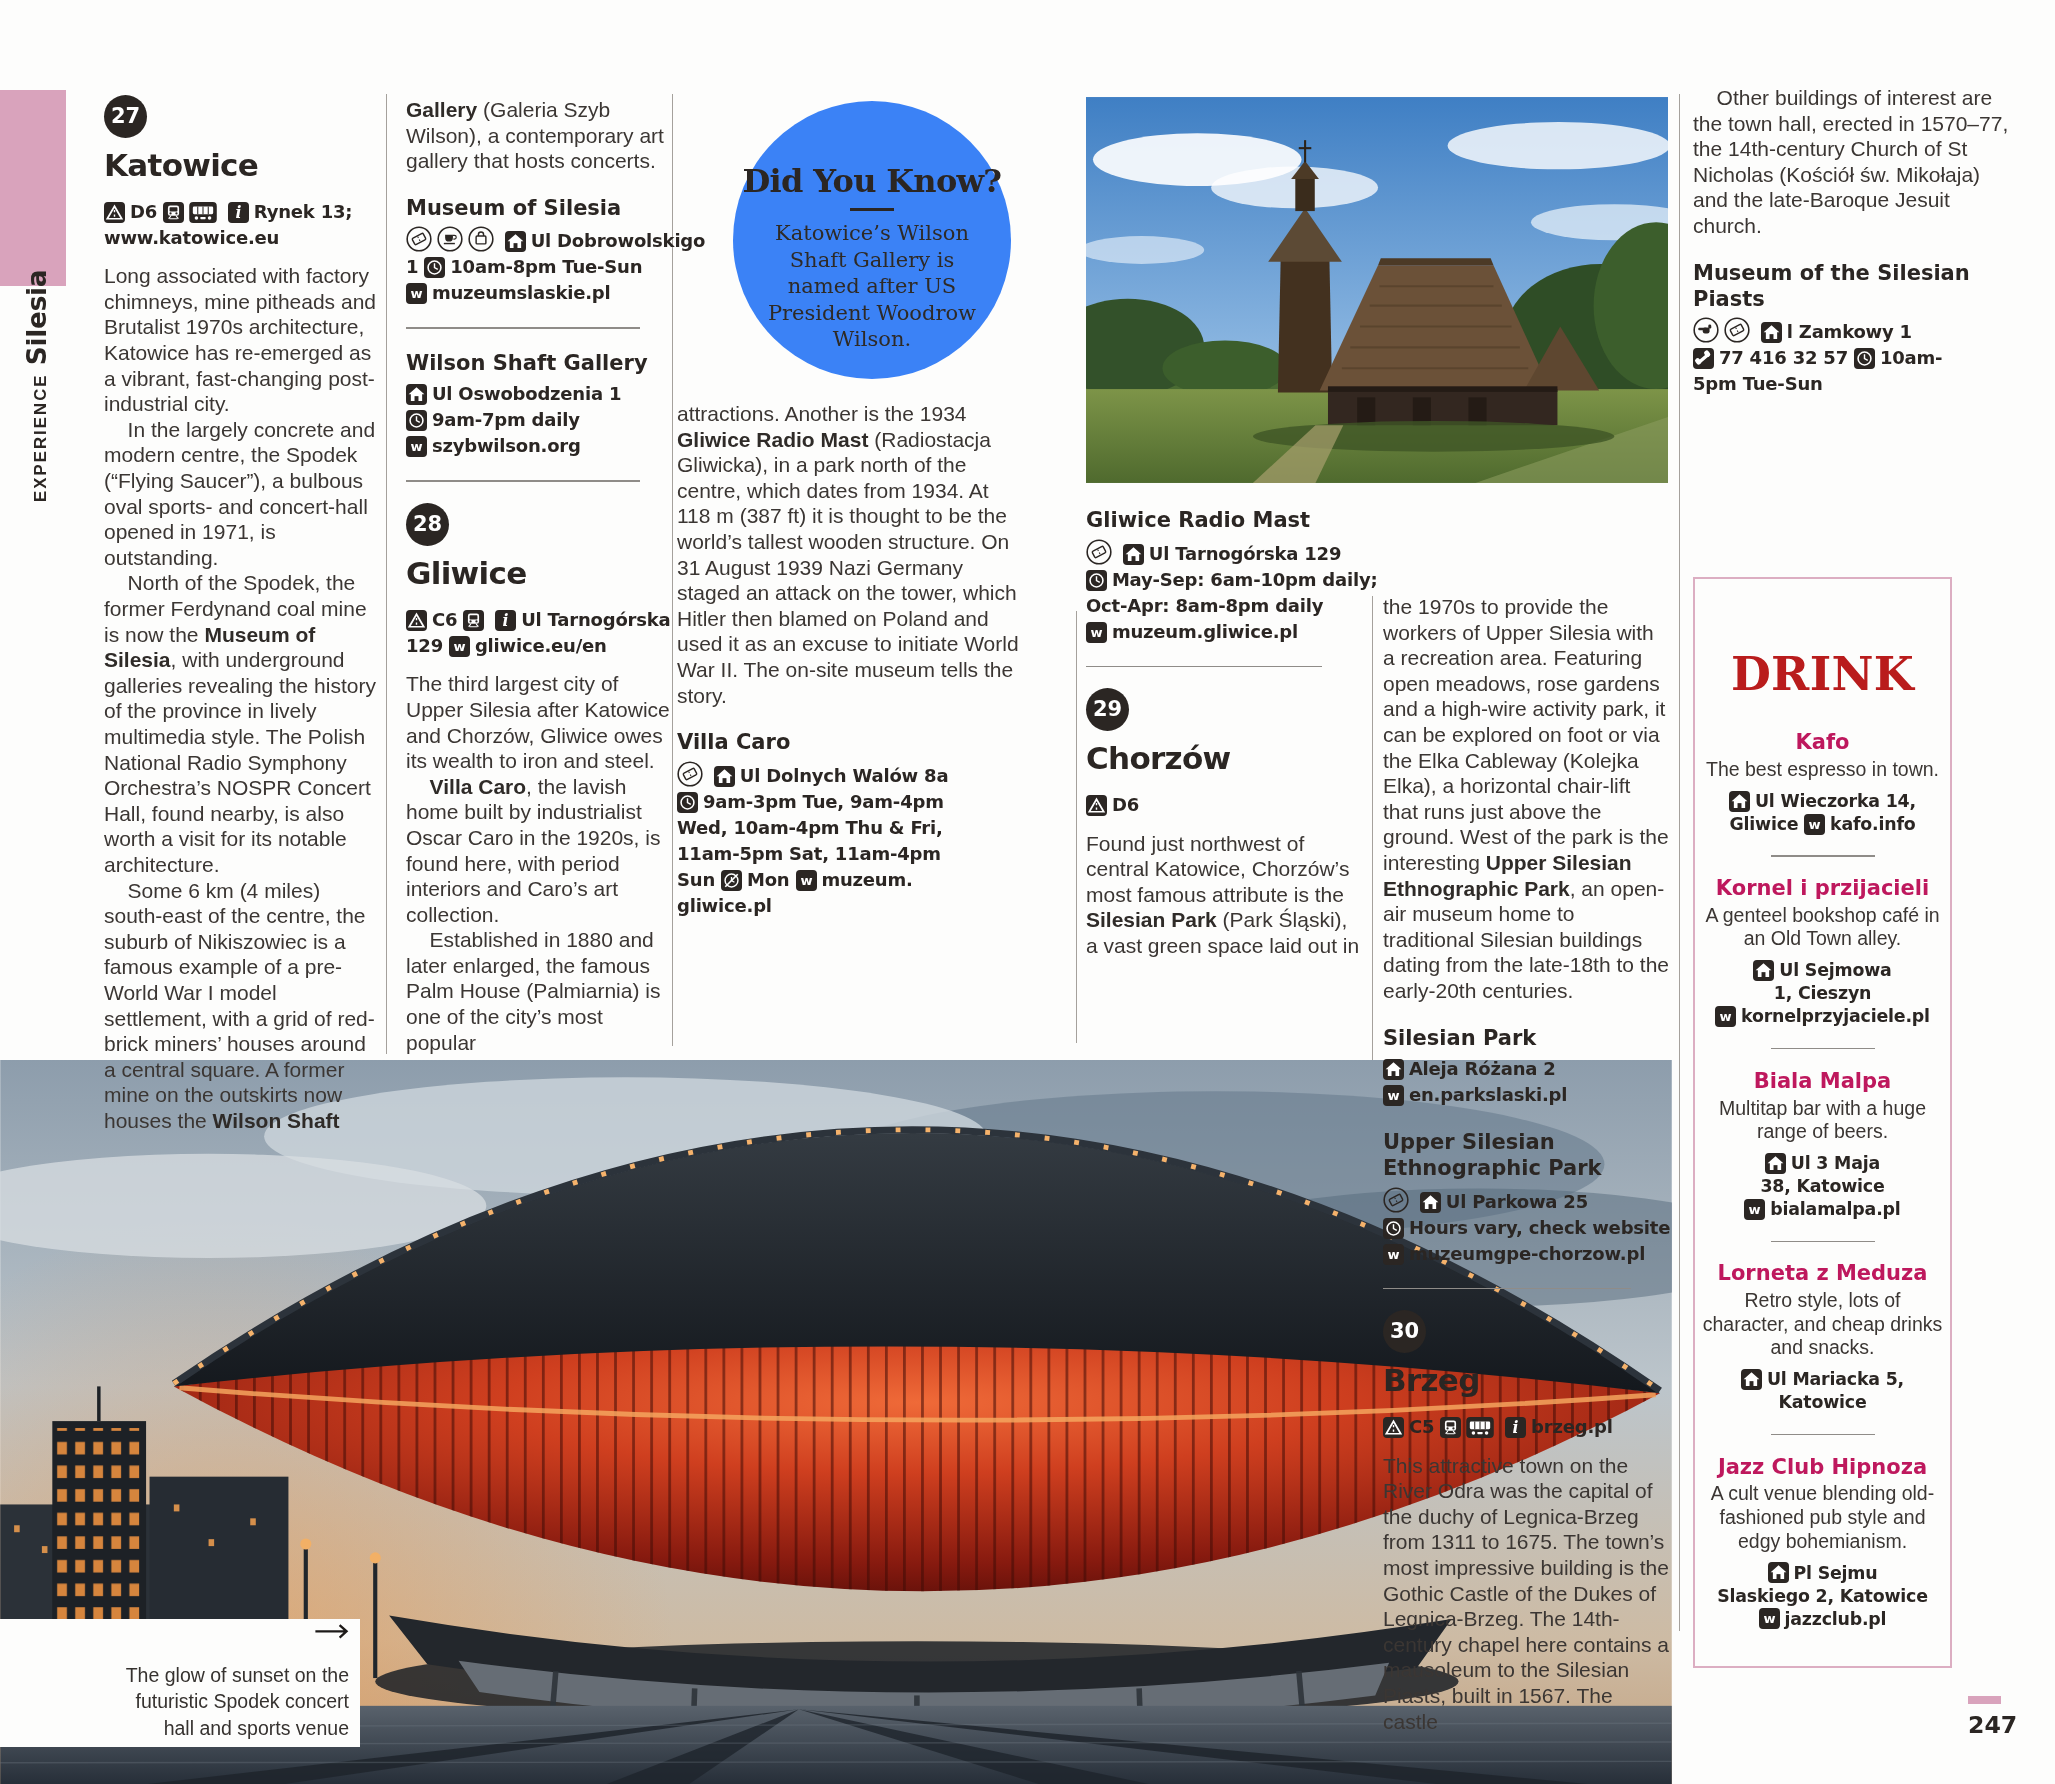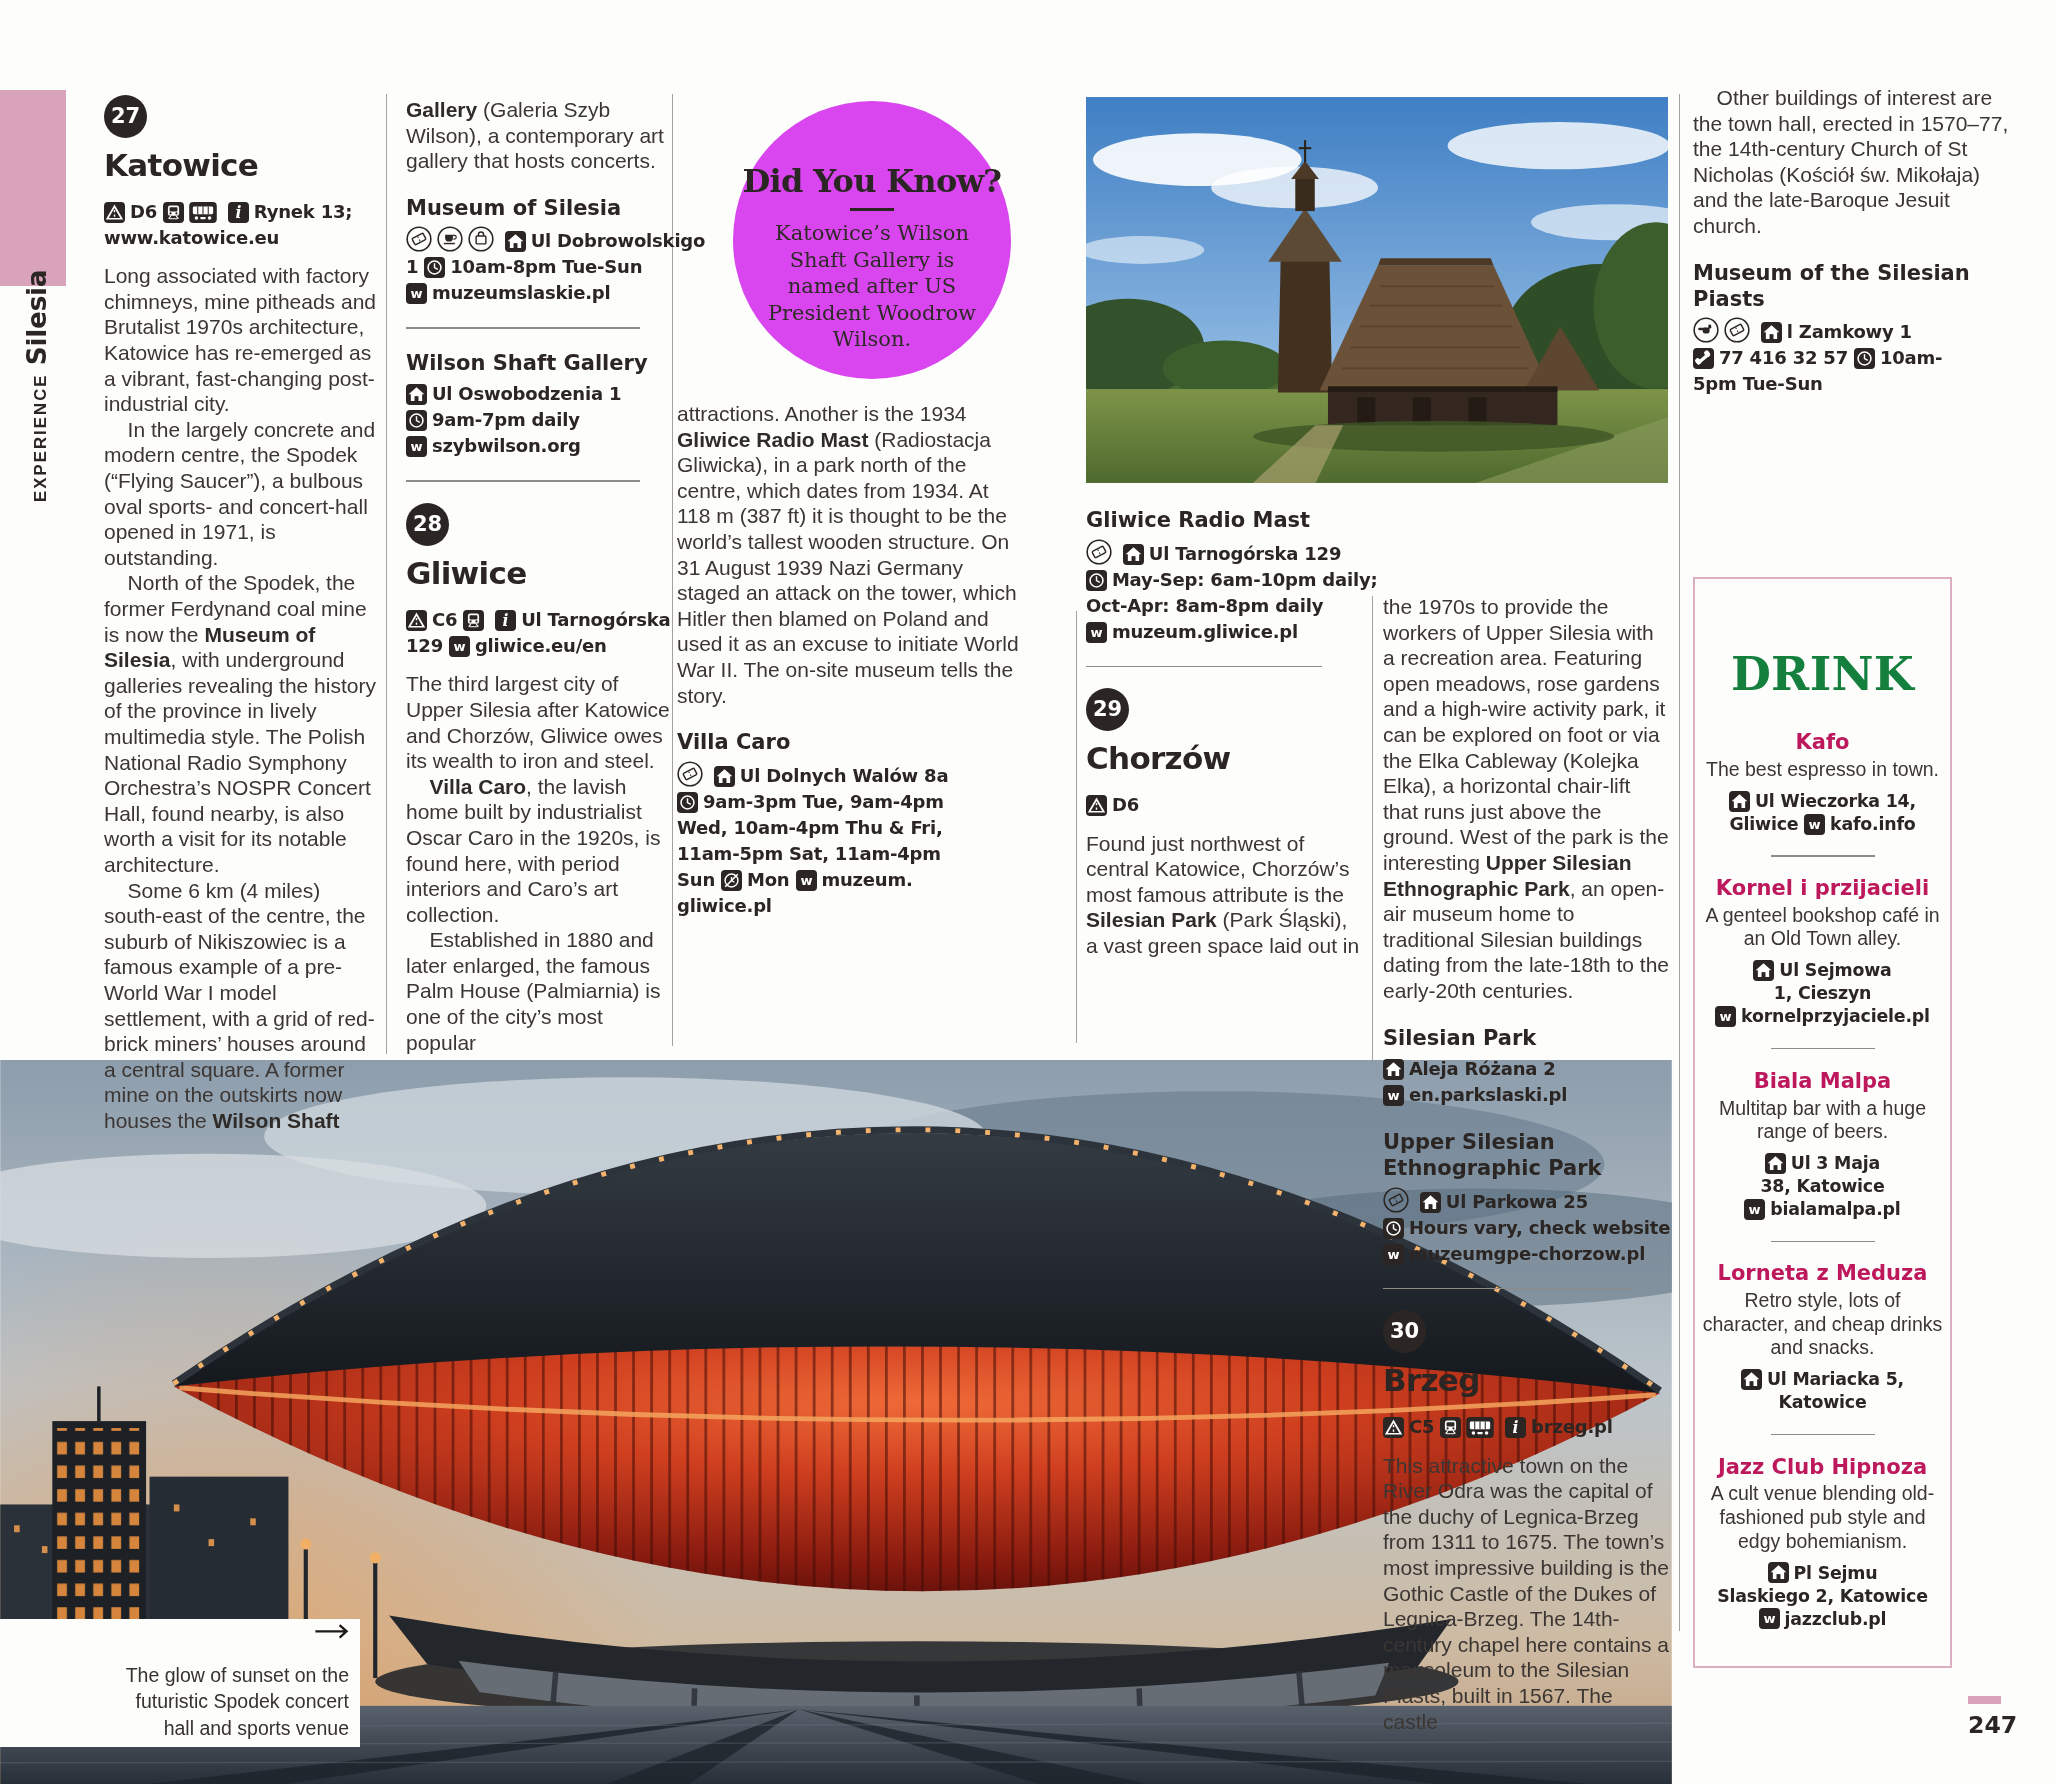"Did You Know?" .dyk { background: #d946ef -> #3b82f6 }
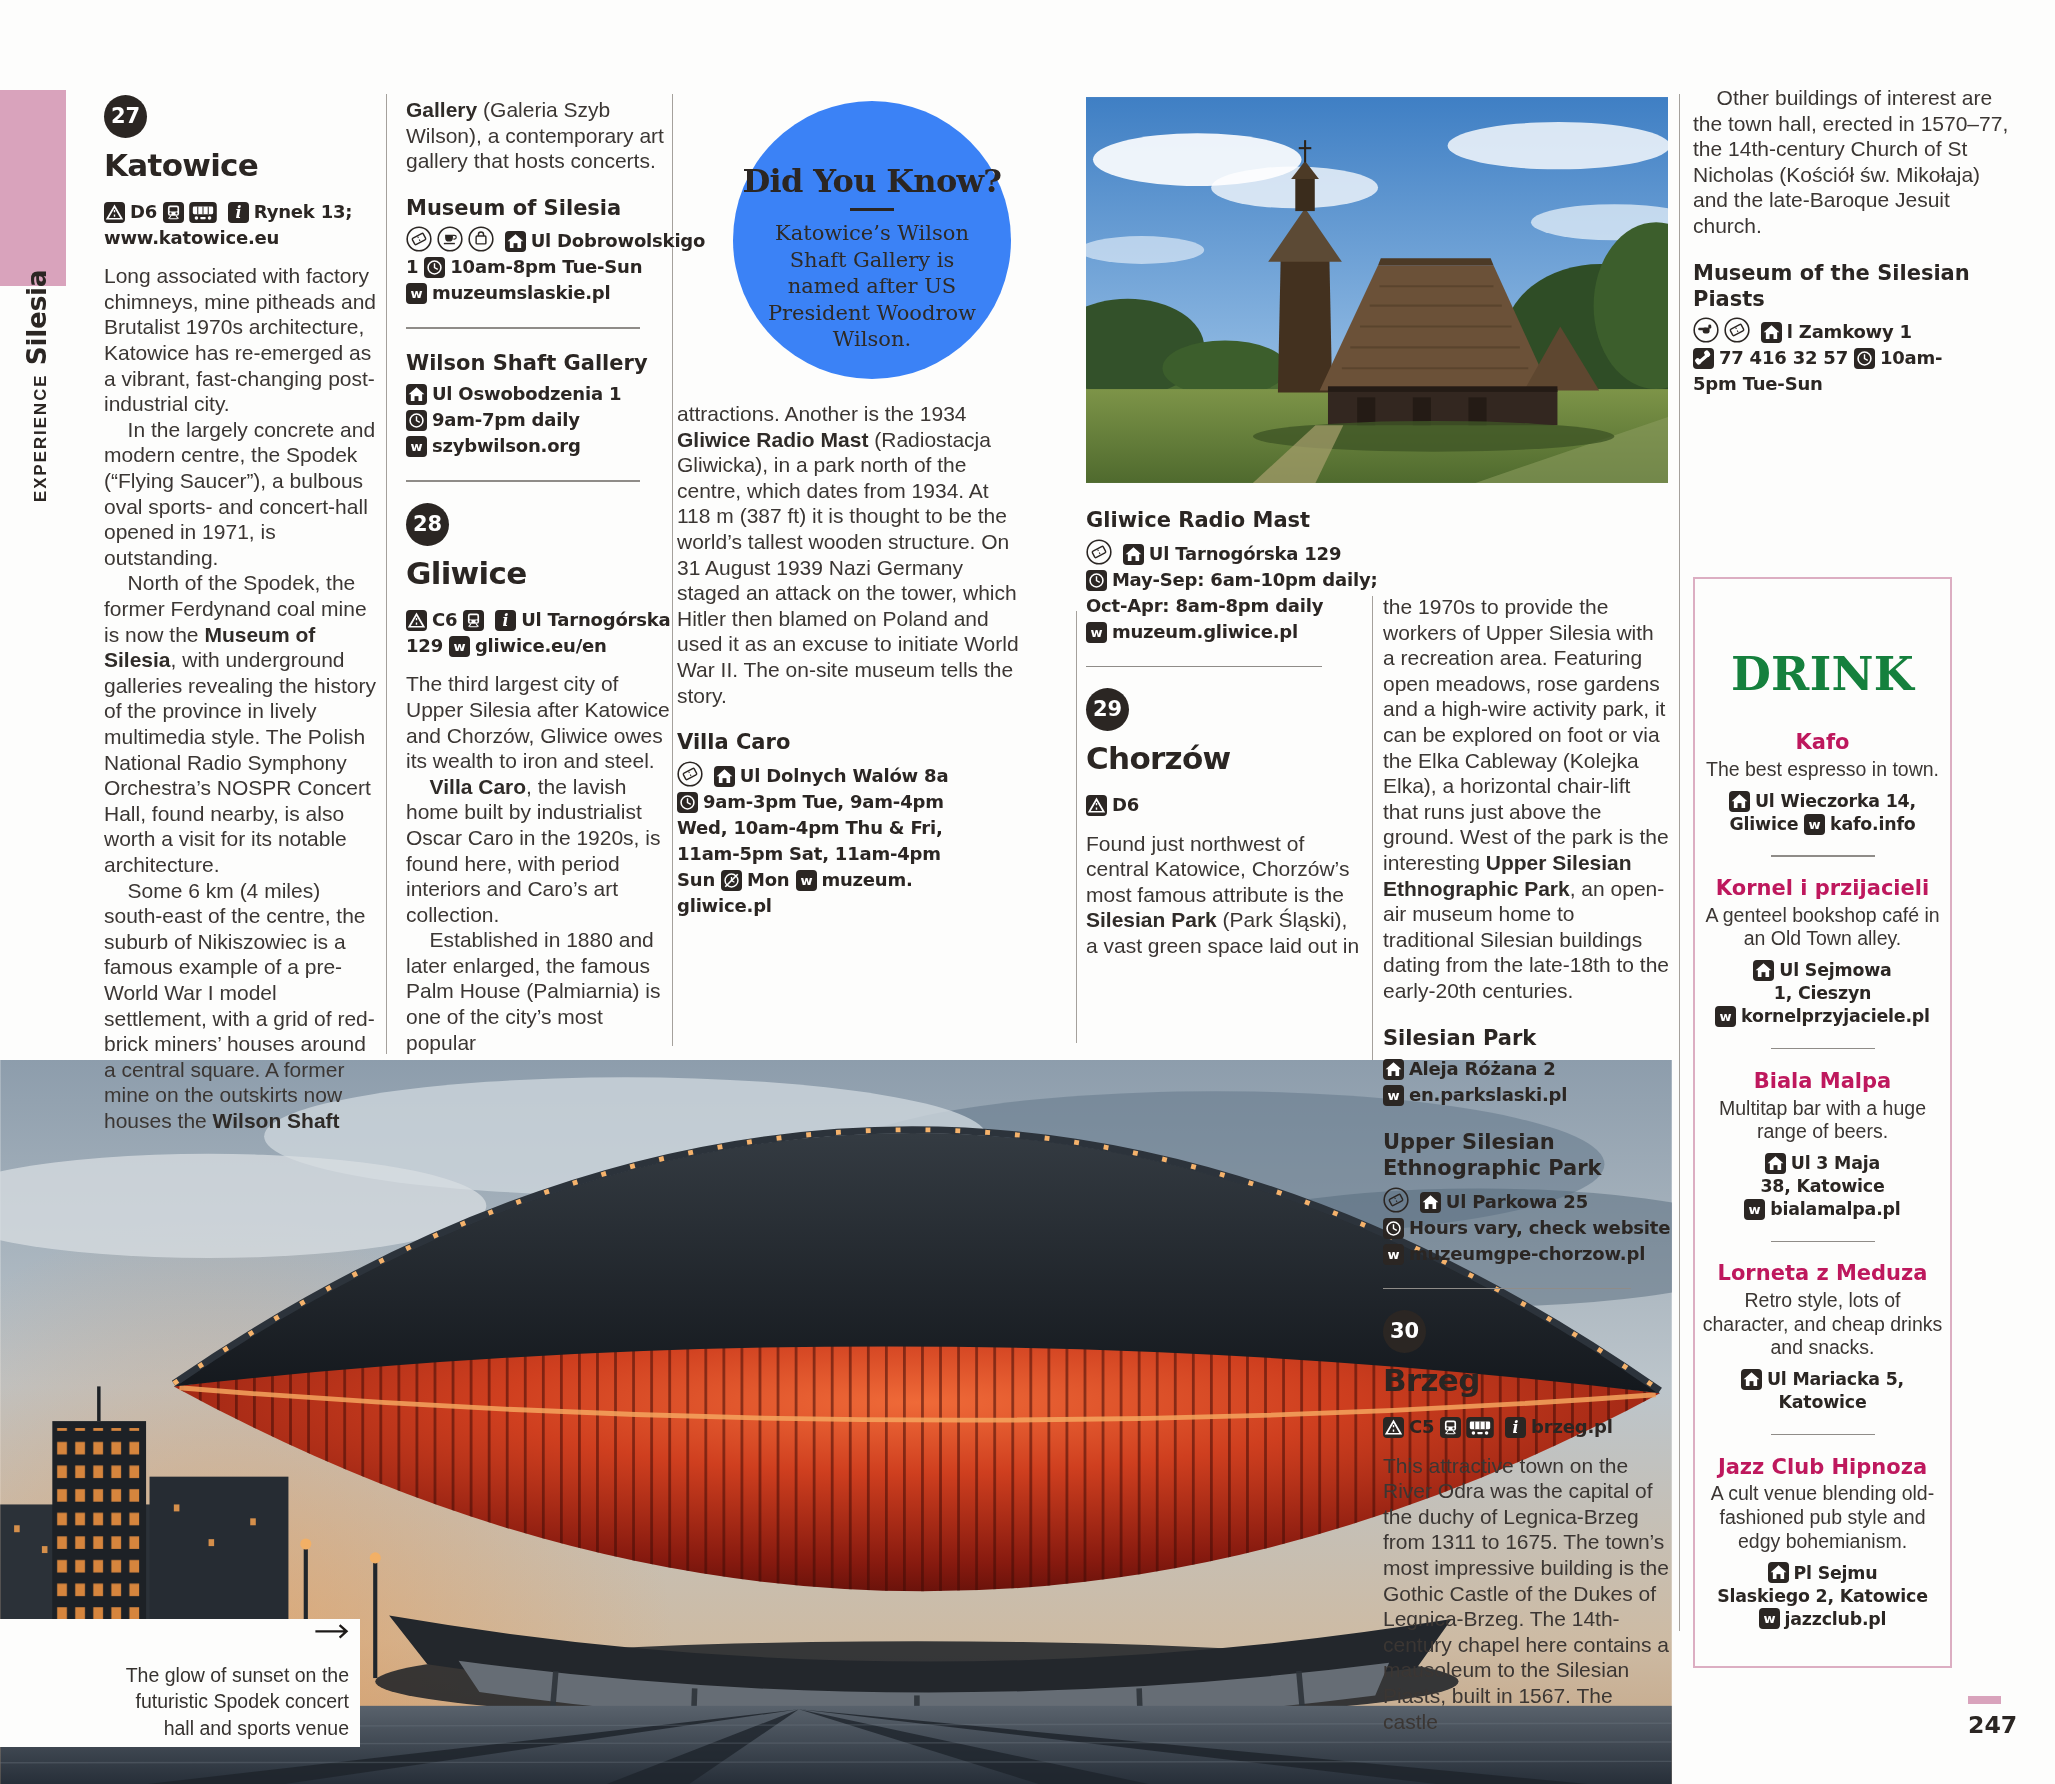"DRINK" .drink-title { color: #15803d -> #b91c1c }
